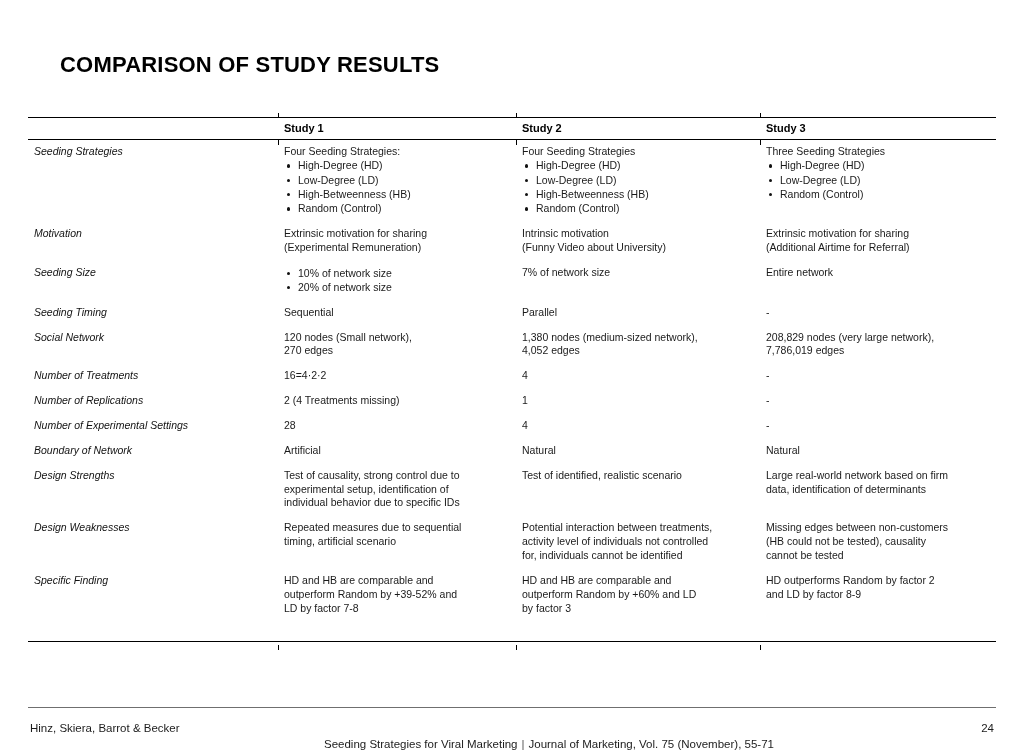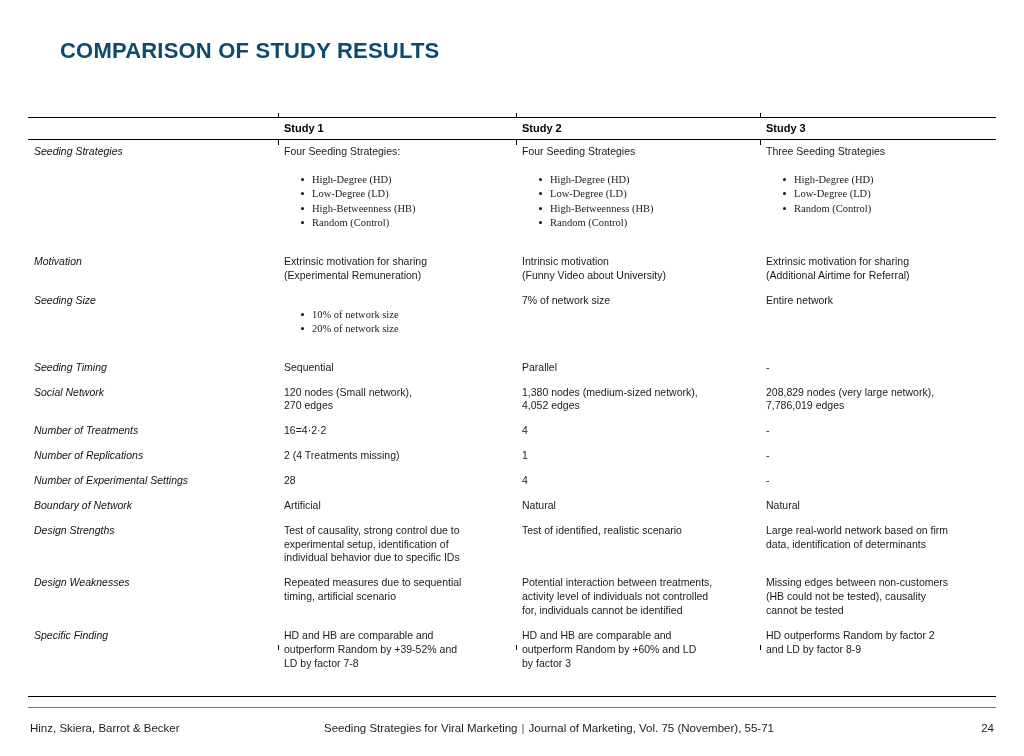"COMPARISON OF STUDY RESULTS" .slide-title { color: #0c4a6e -> #000000; top: 38px -> 52px }
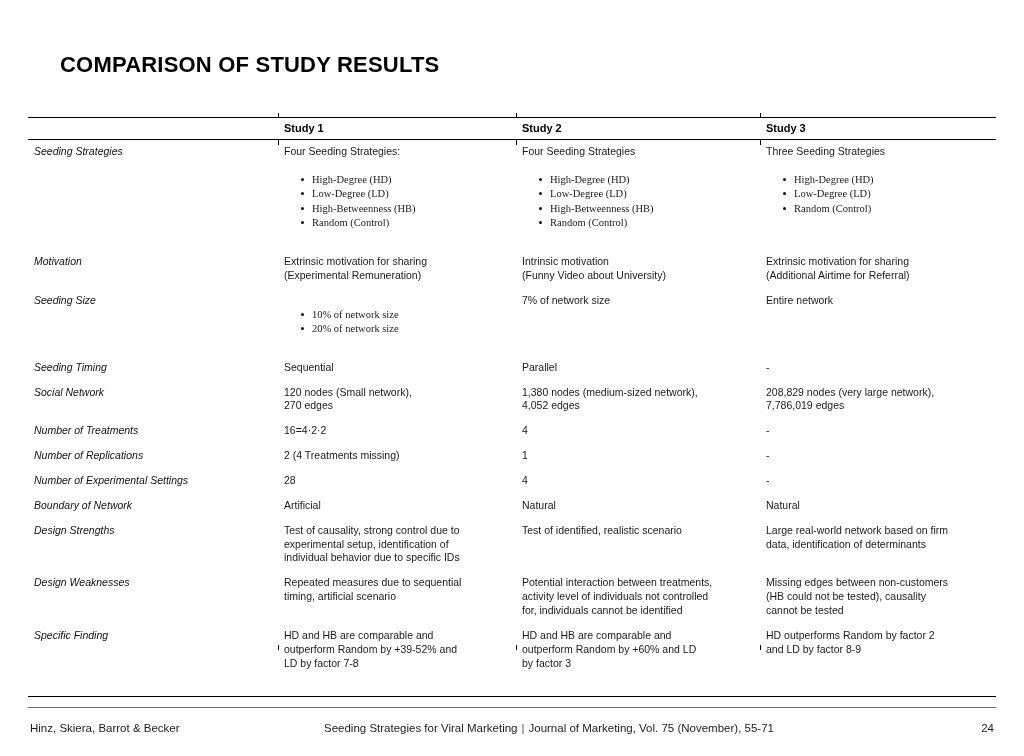"High-Degree (HD)" ul.bullets { font-family: Liberation Serif, serif -> none; margin: 14px -> 0 }
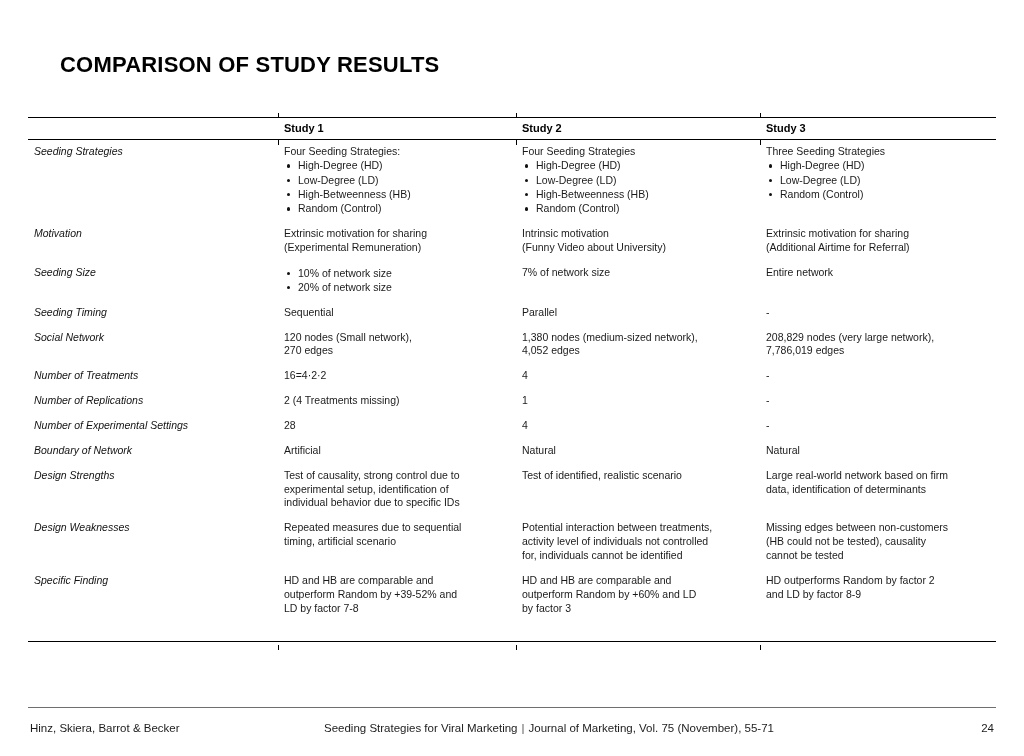"Seeding Strategies for Viral Marketing" .footer .f-center { top: 0 -> 16px }
